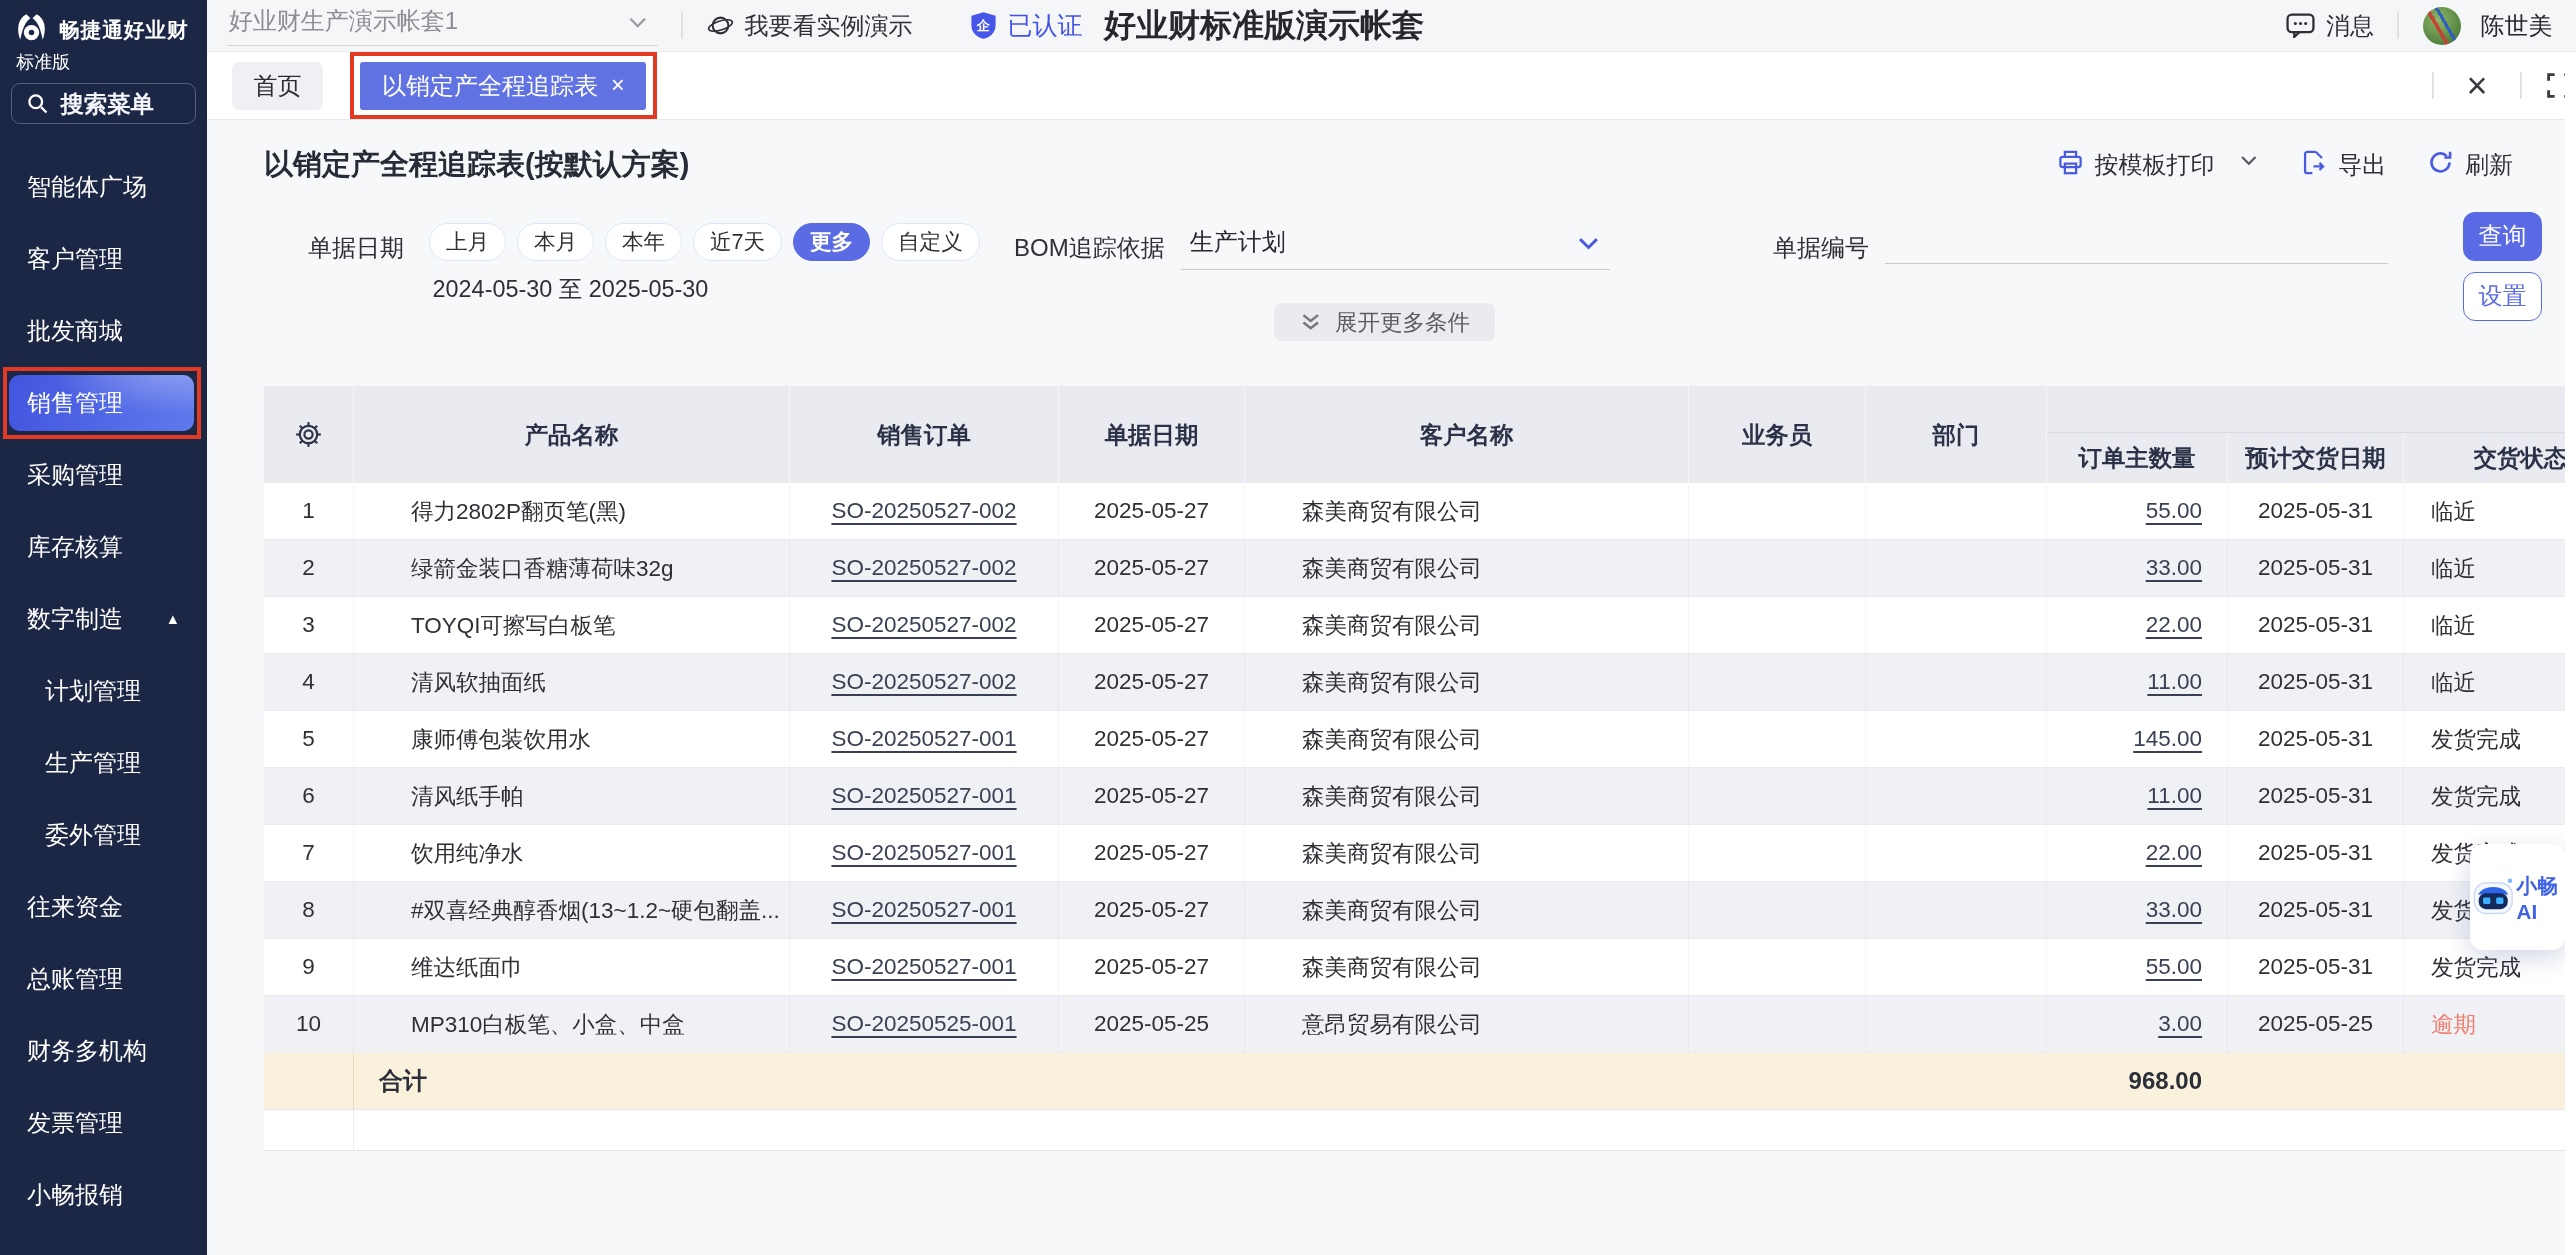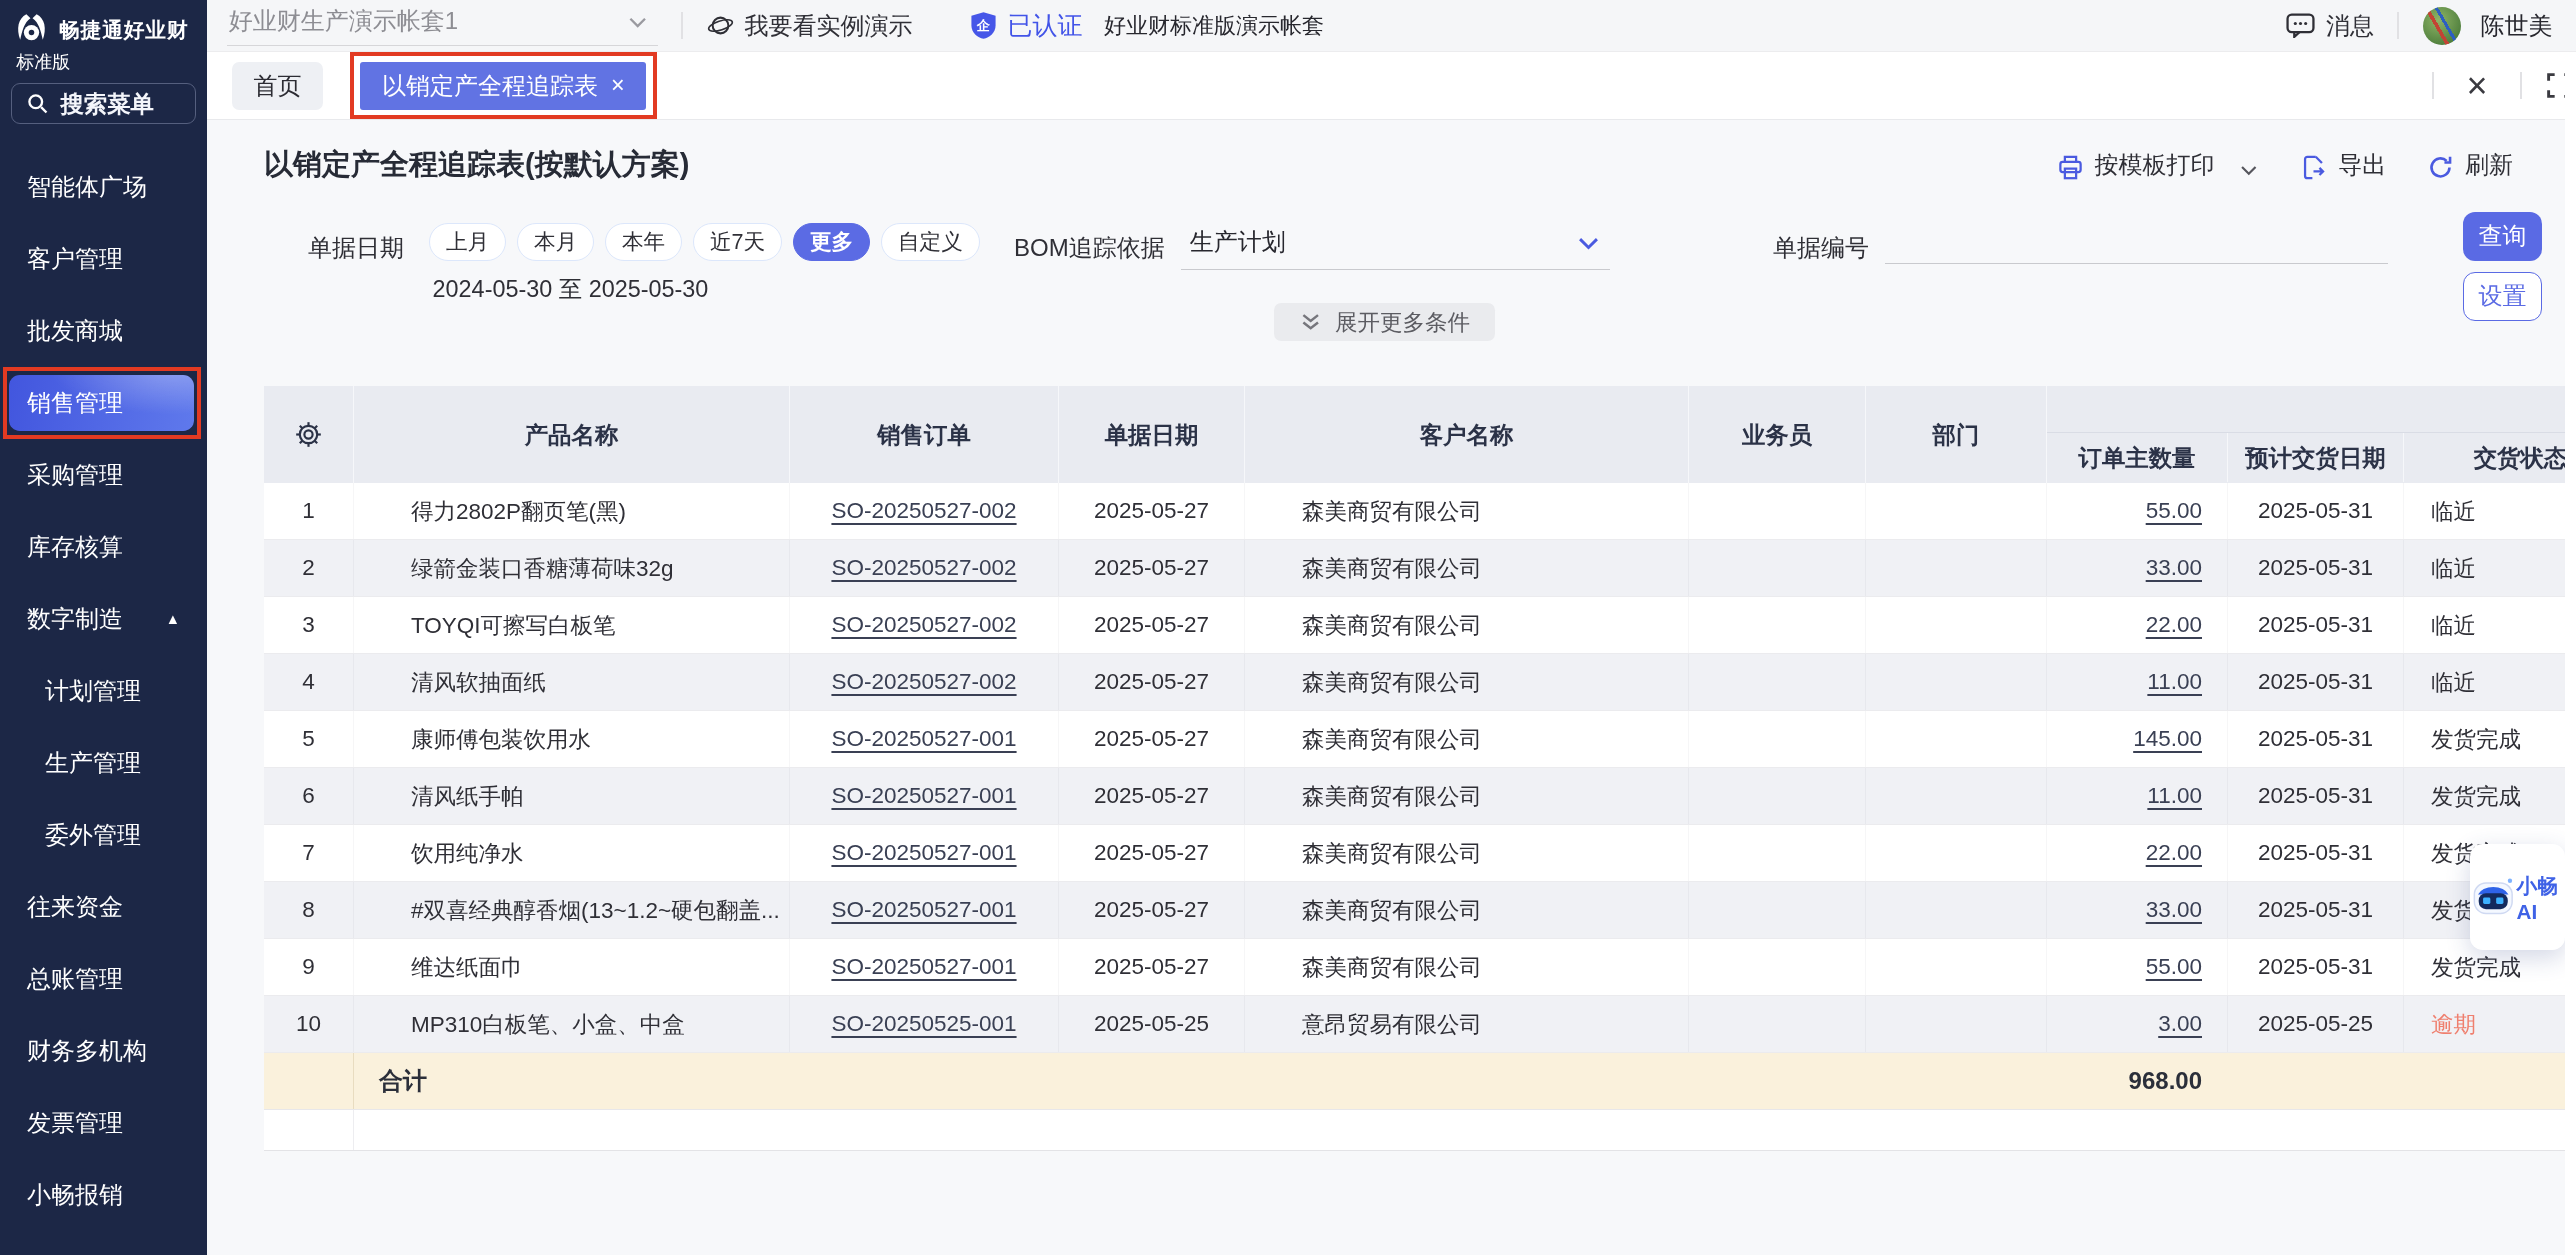"好业财标准版演示帐套" .company { font-size: 22px -> 32px; font-weight: 400 -> 700 }
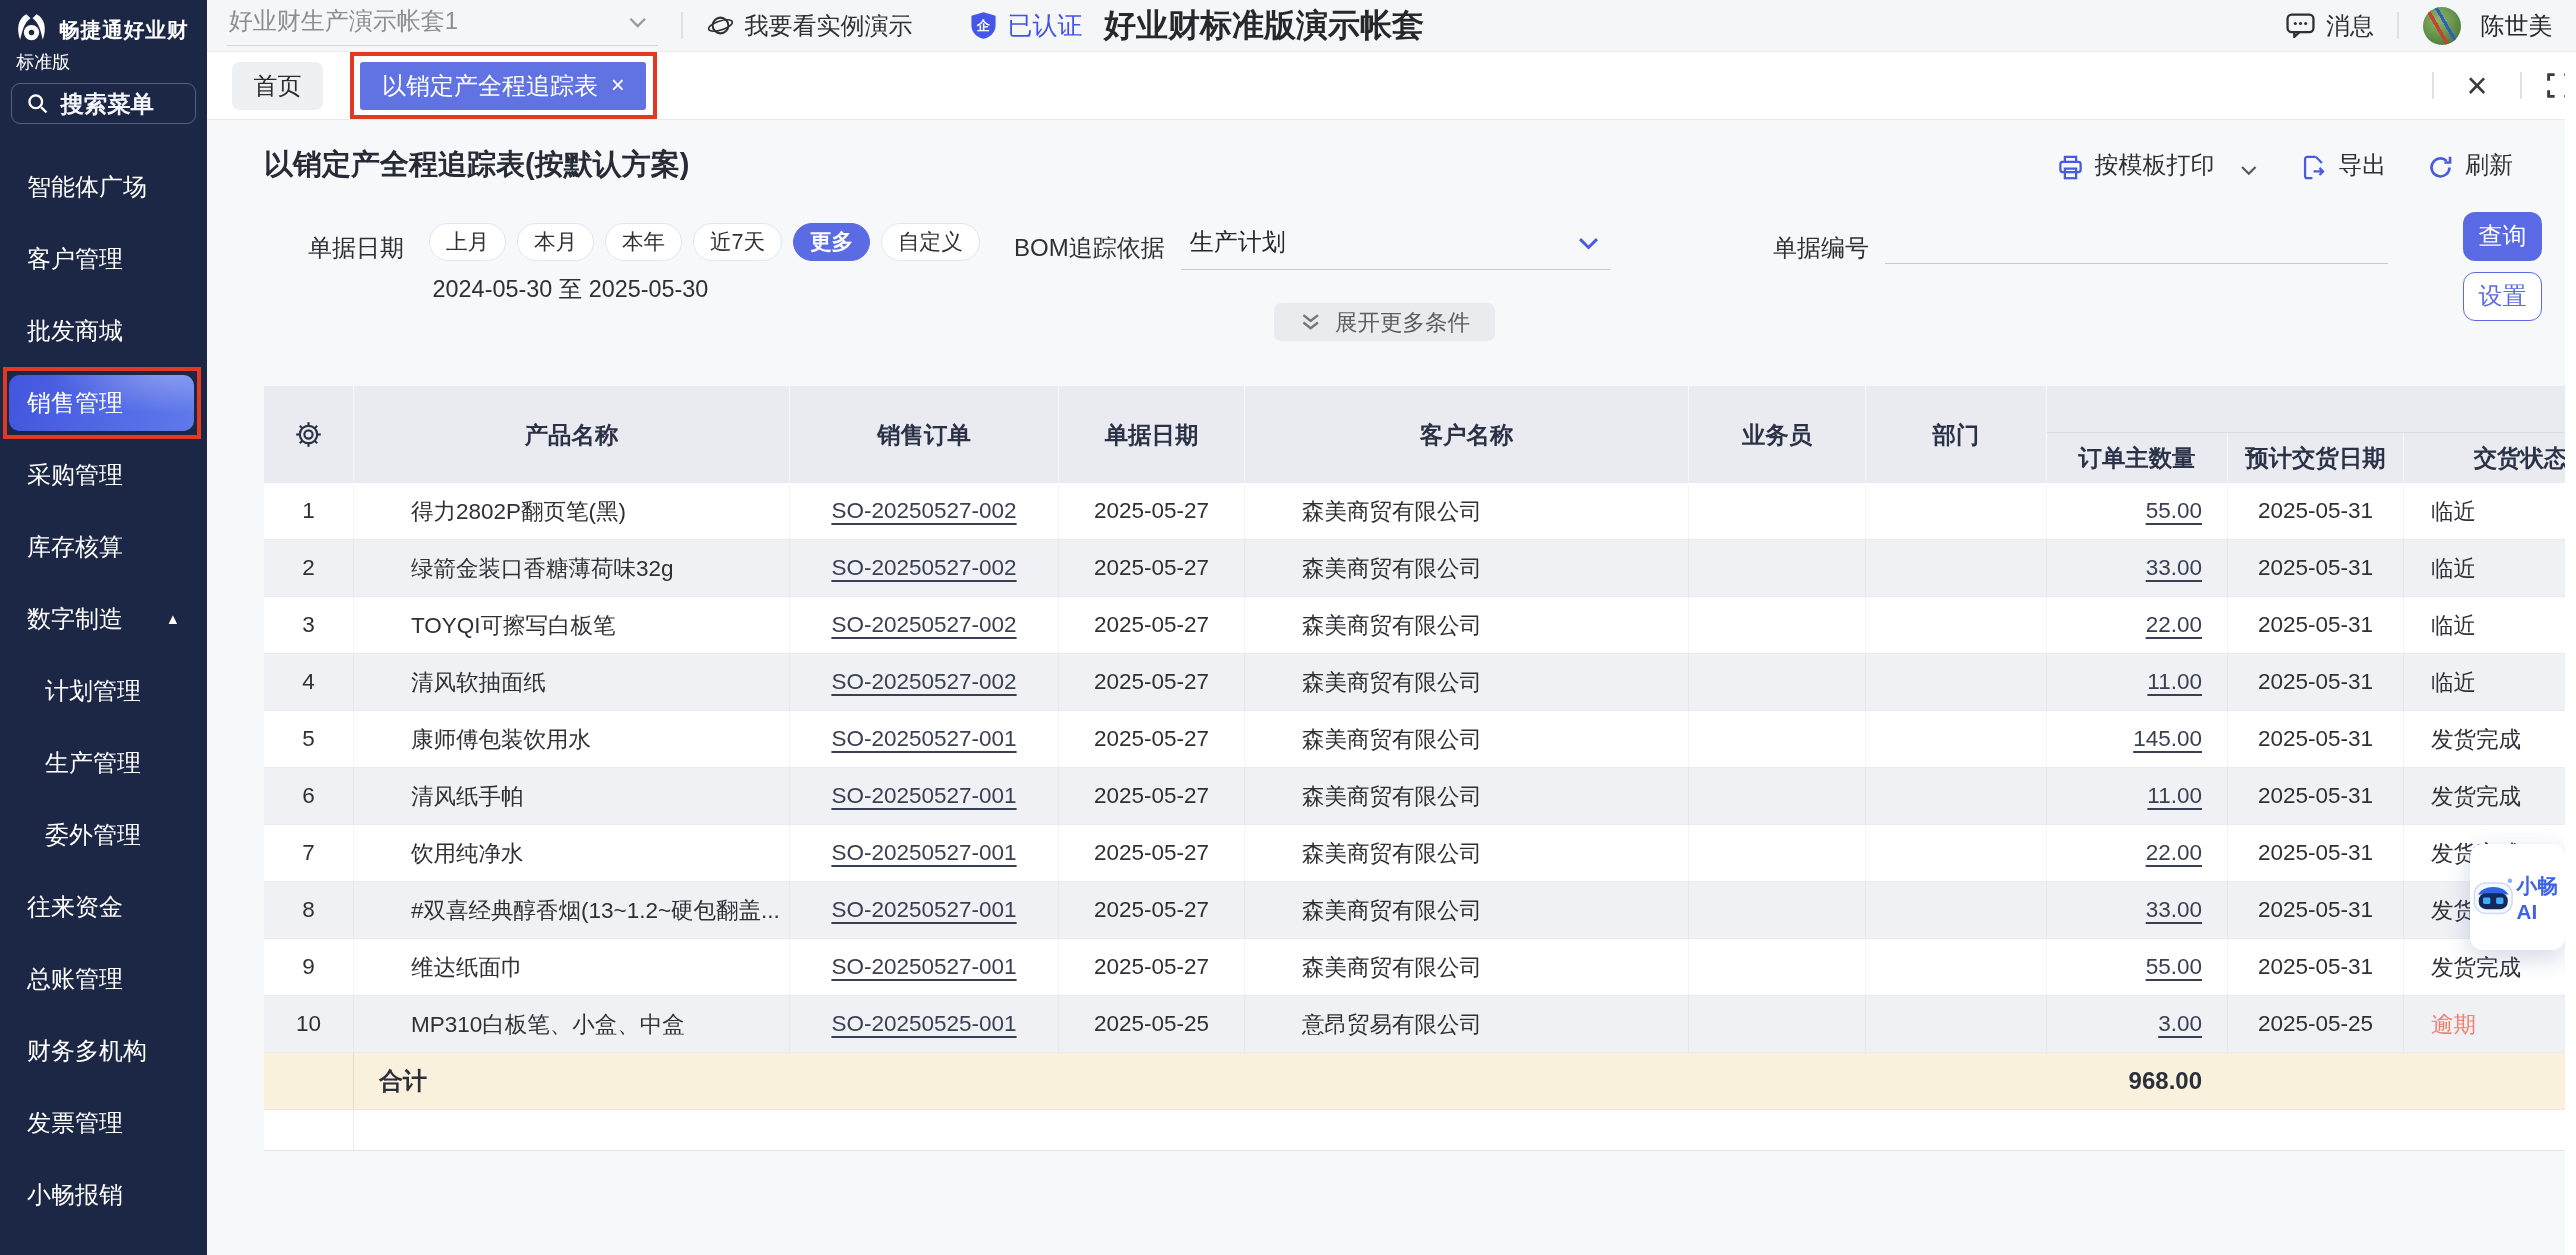"按模板打印" .tool { align-items: flex-end -> flex-start }
